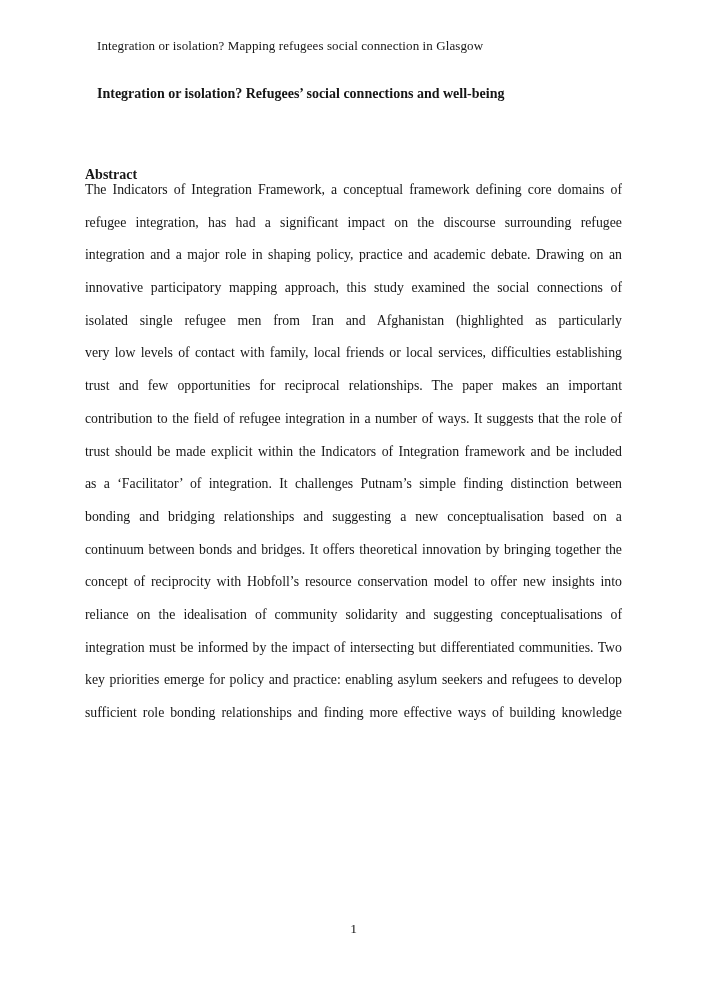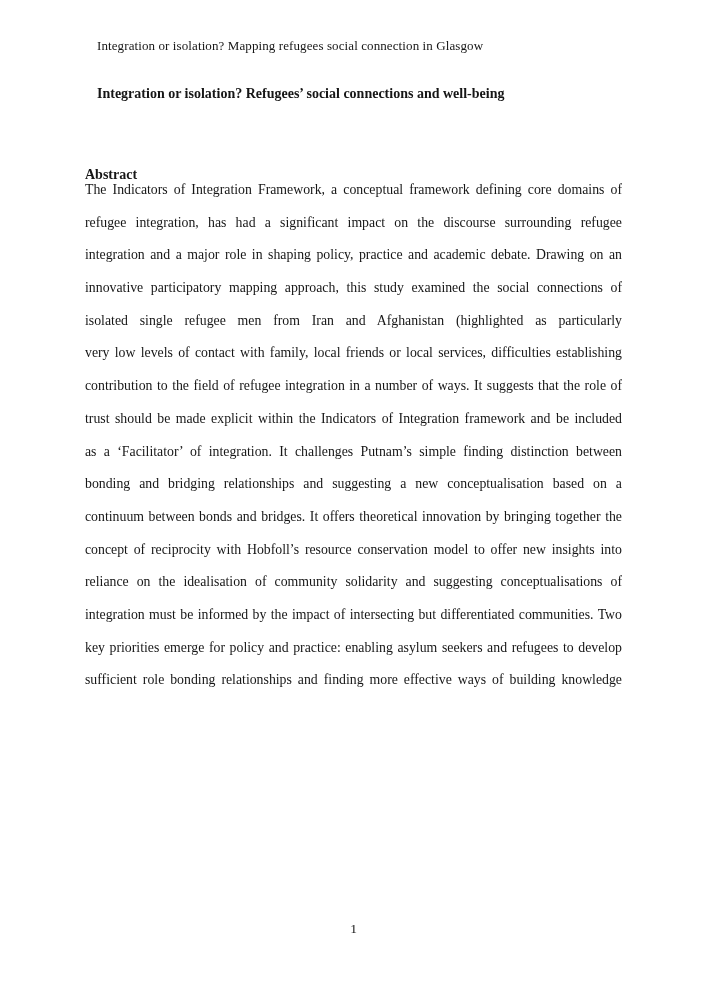"trust and few opportunities for" div.abstract-line { html: none -> <div>trust and few opportunities for reciprocal relationships. The paper makes an important</div> }
